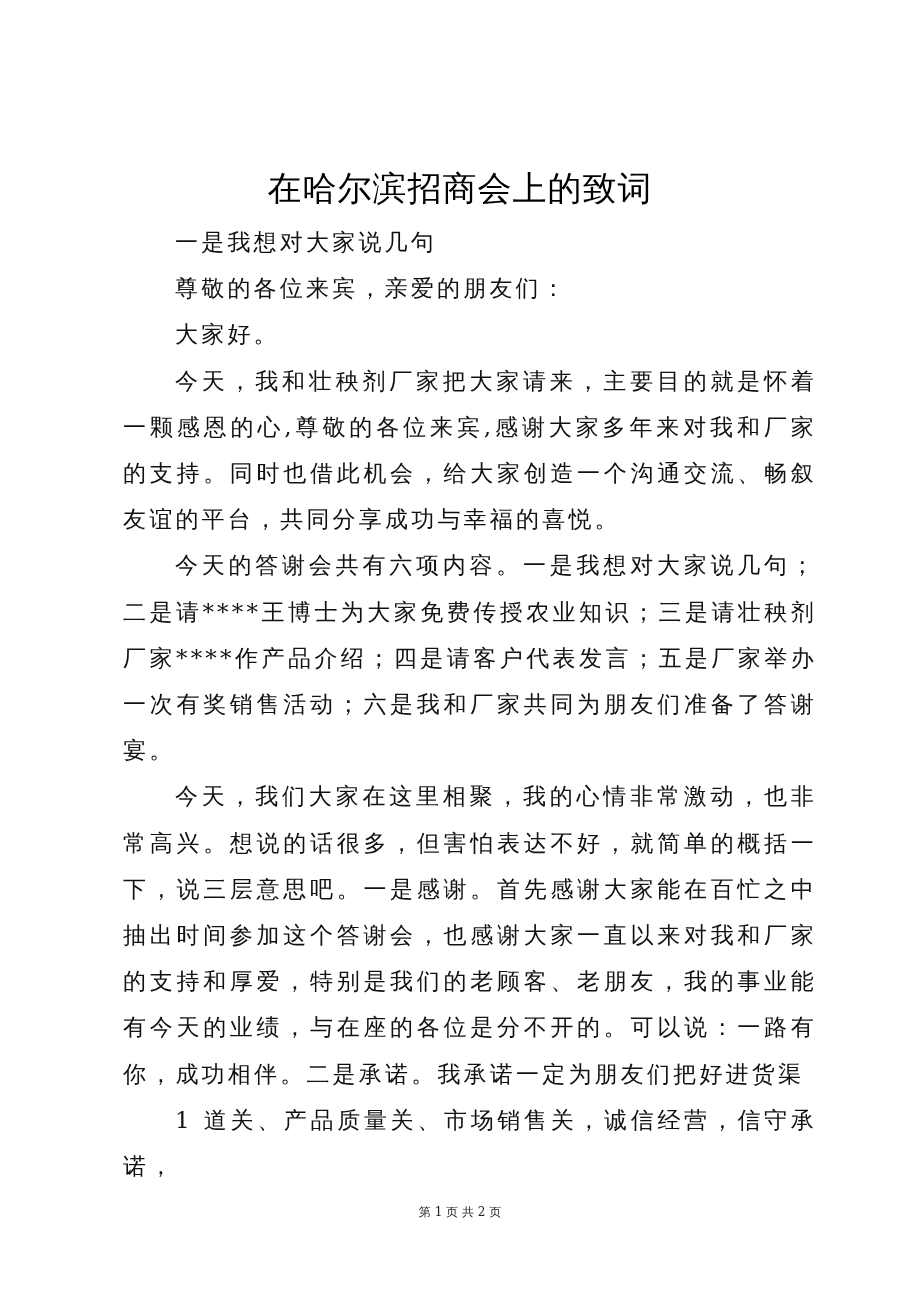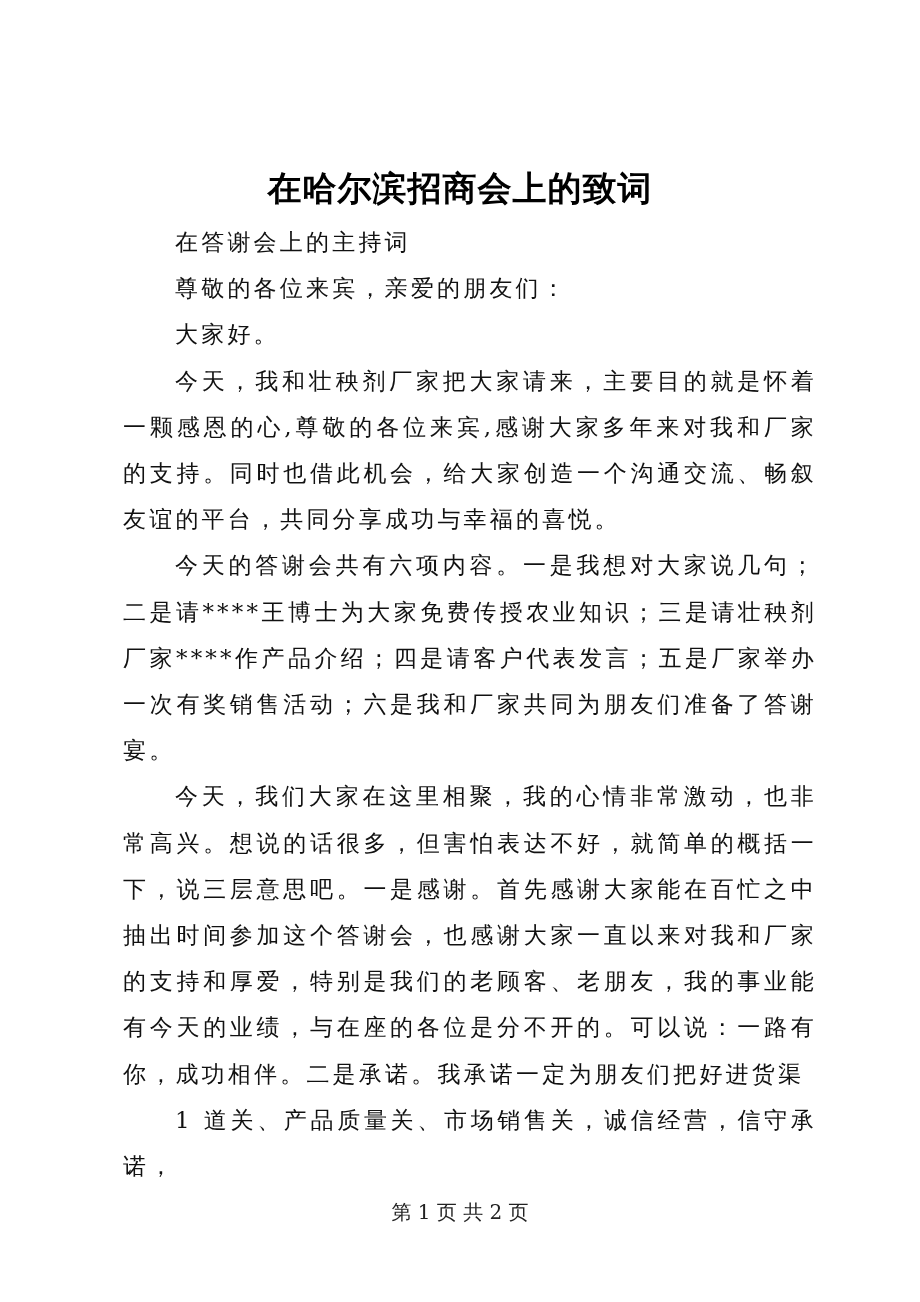"在哈尔滨招商会上的致词" .title { font-weight: bold -> normal }
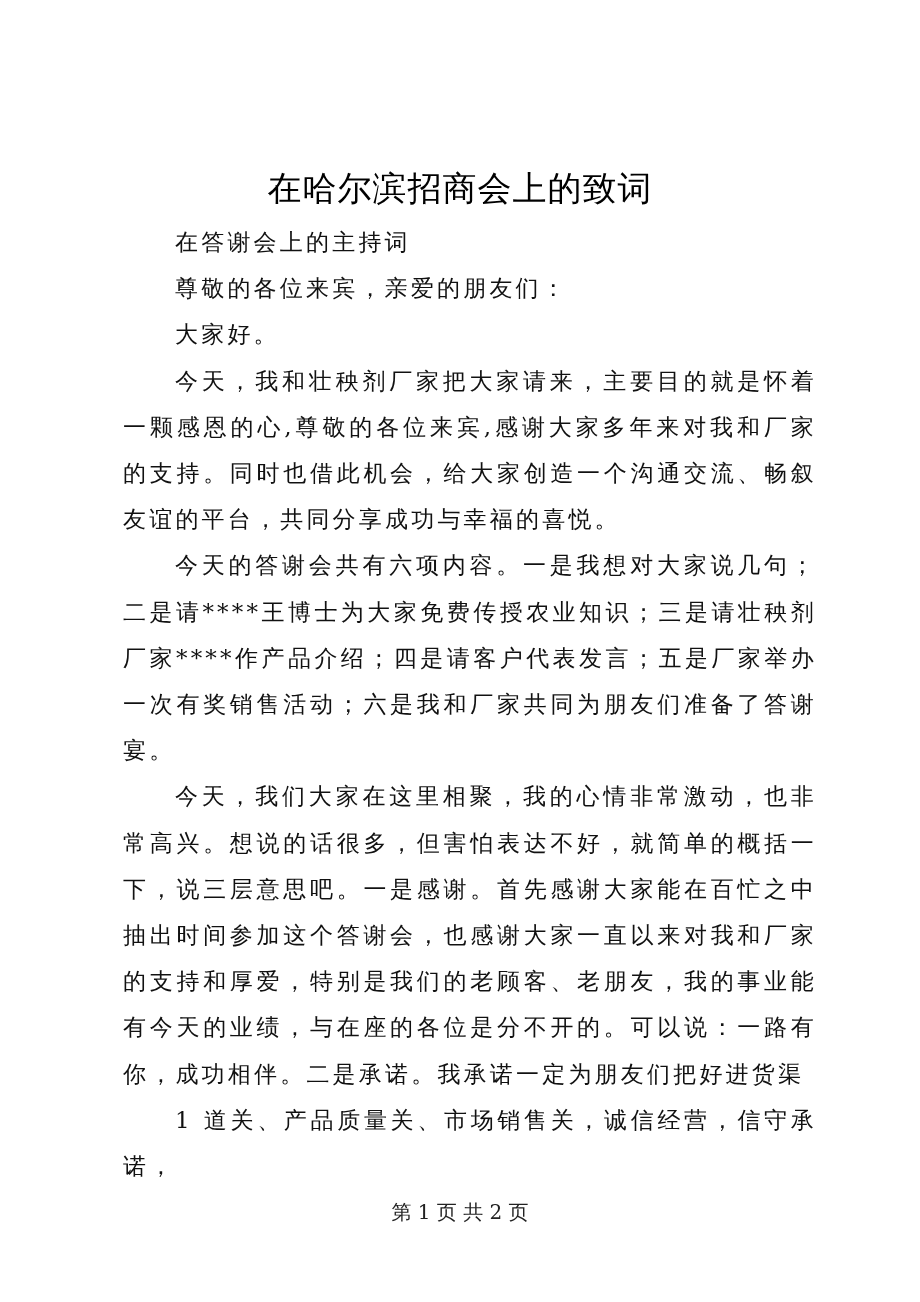"在答谢会上的主持词" p.para { text: 在答谢会上的主持词 -> 一是我想对大家说几句 }
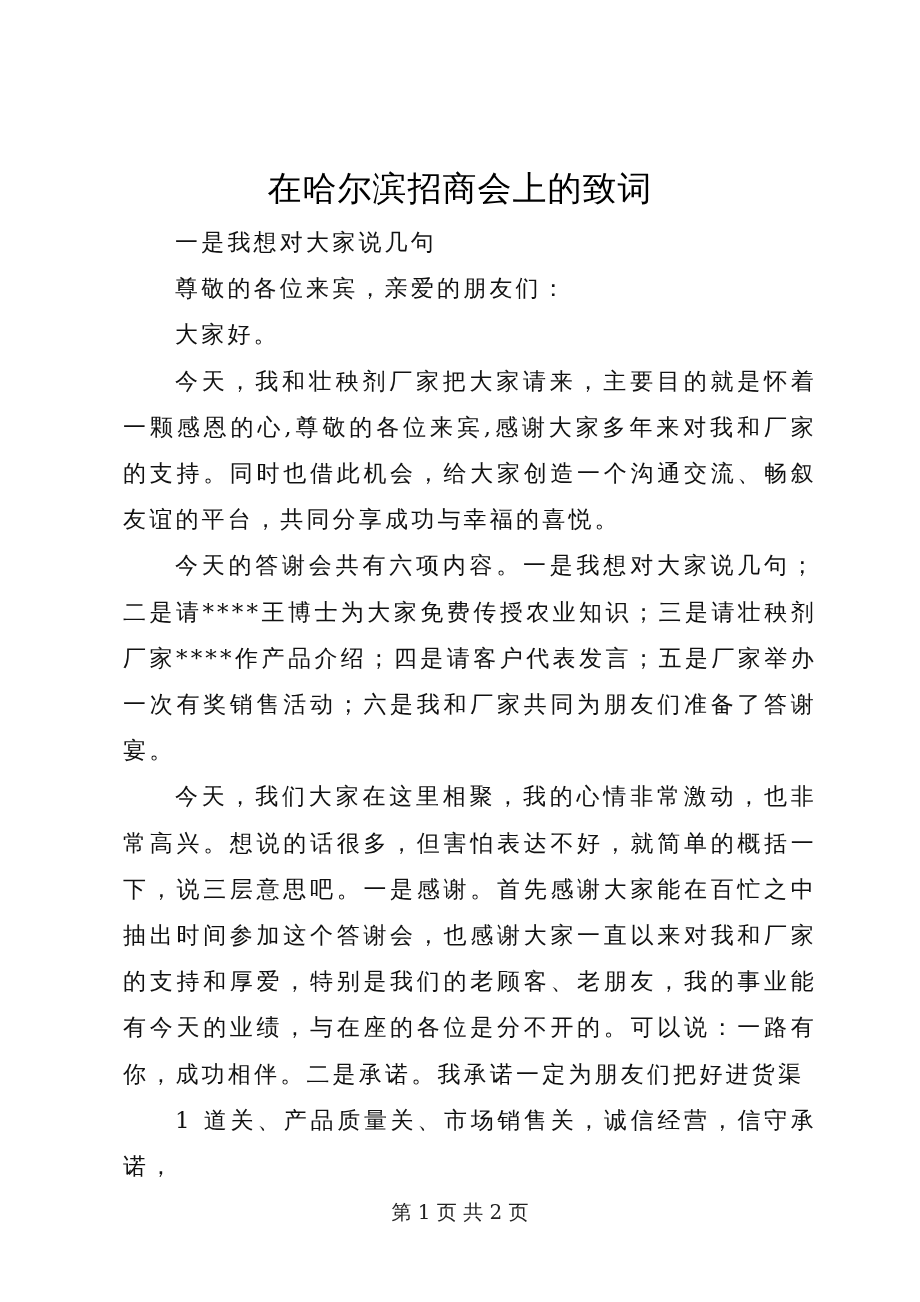"第 1 页 共 2" .footer { font-size: 20px -> 12px }
